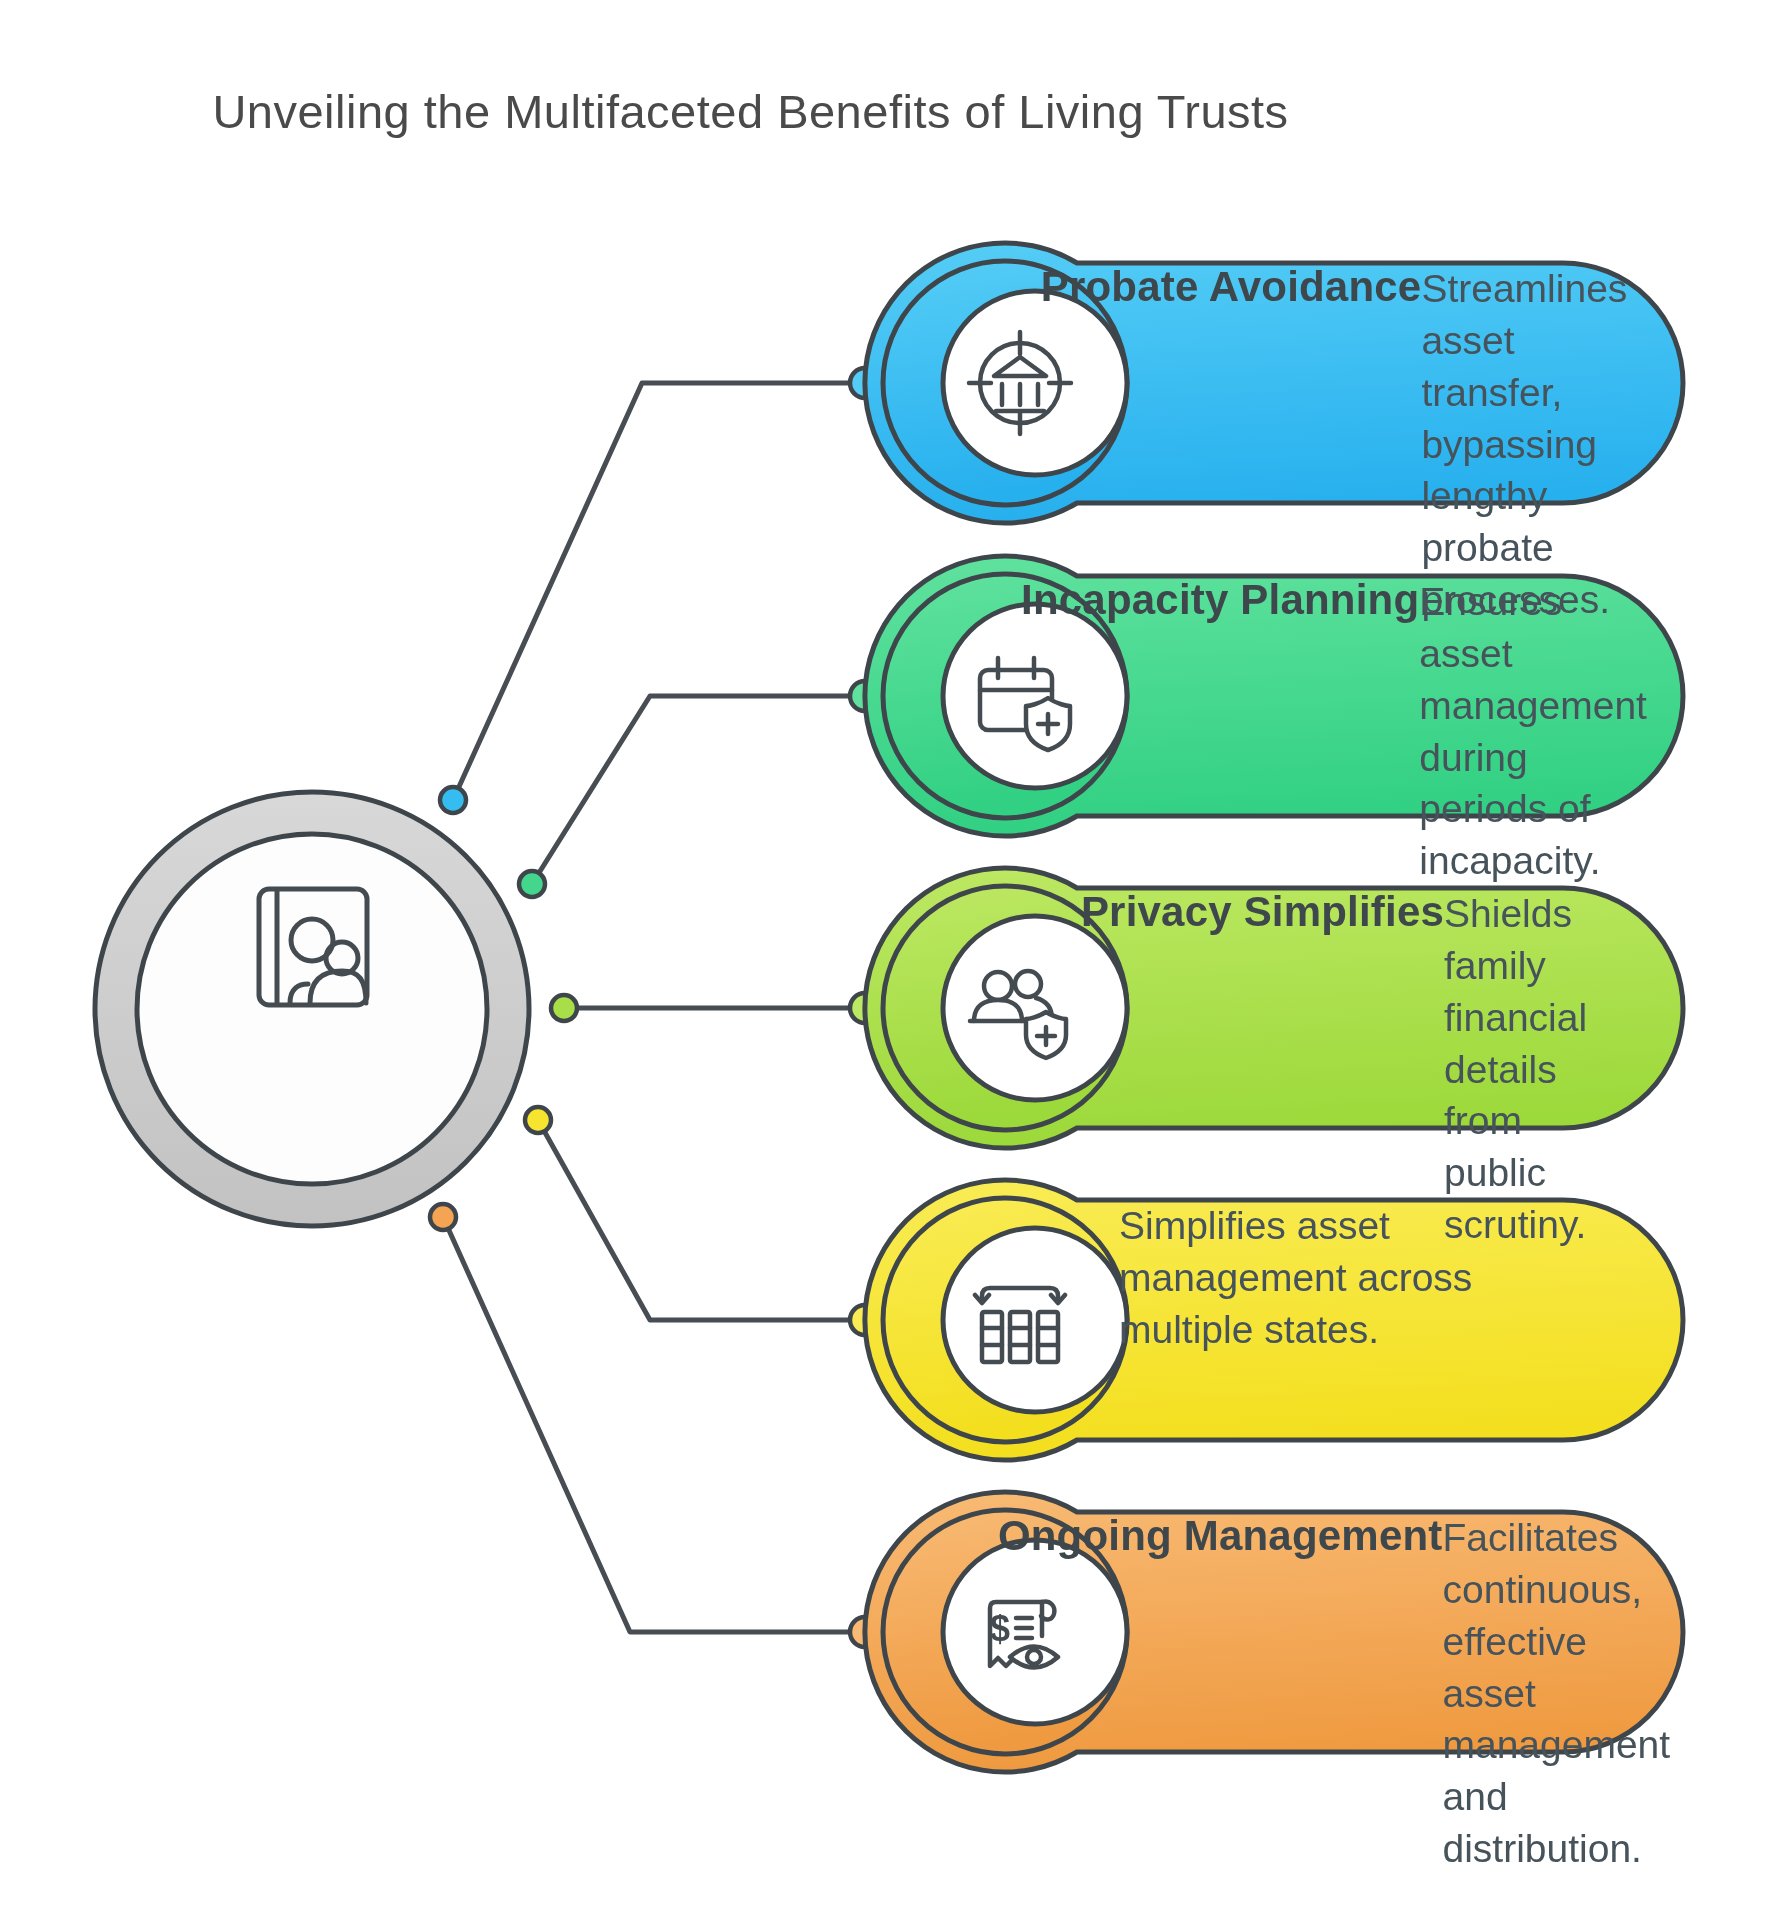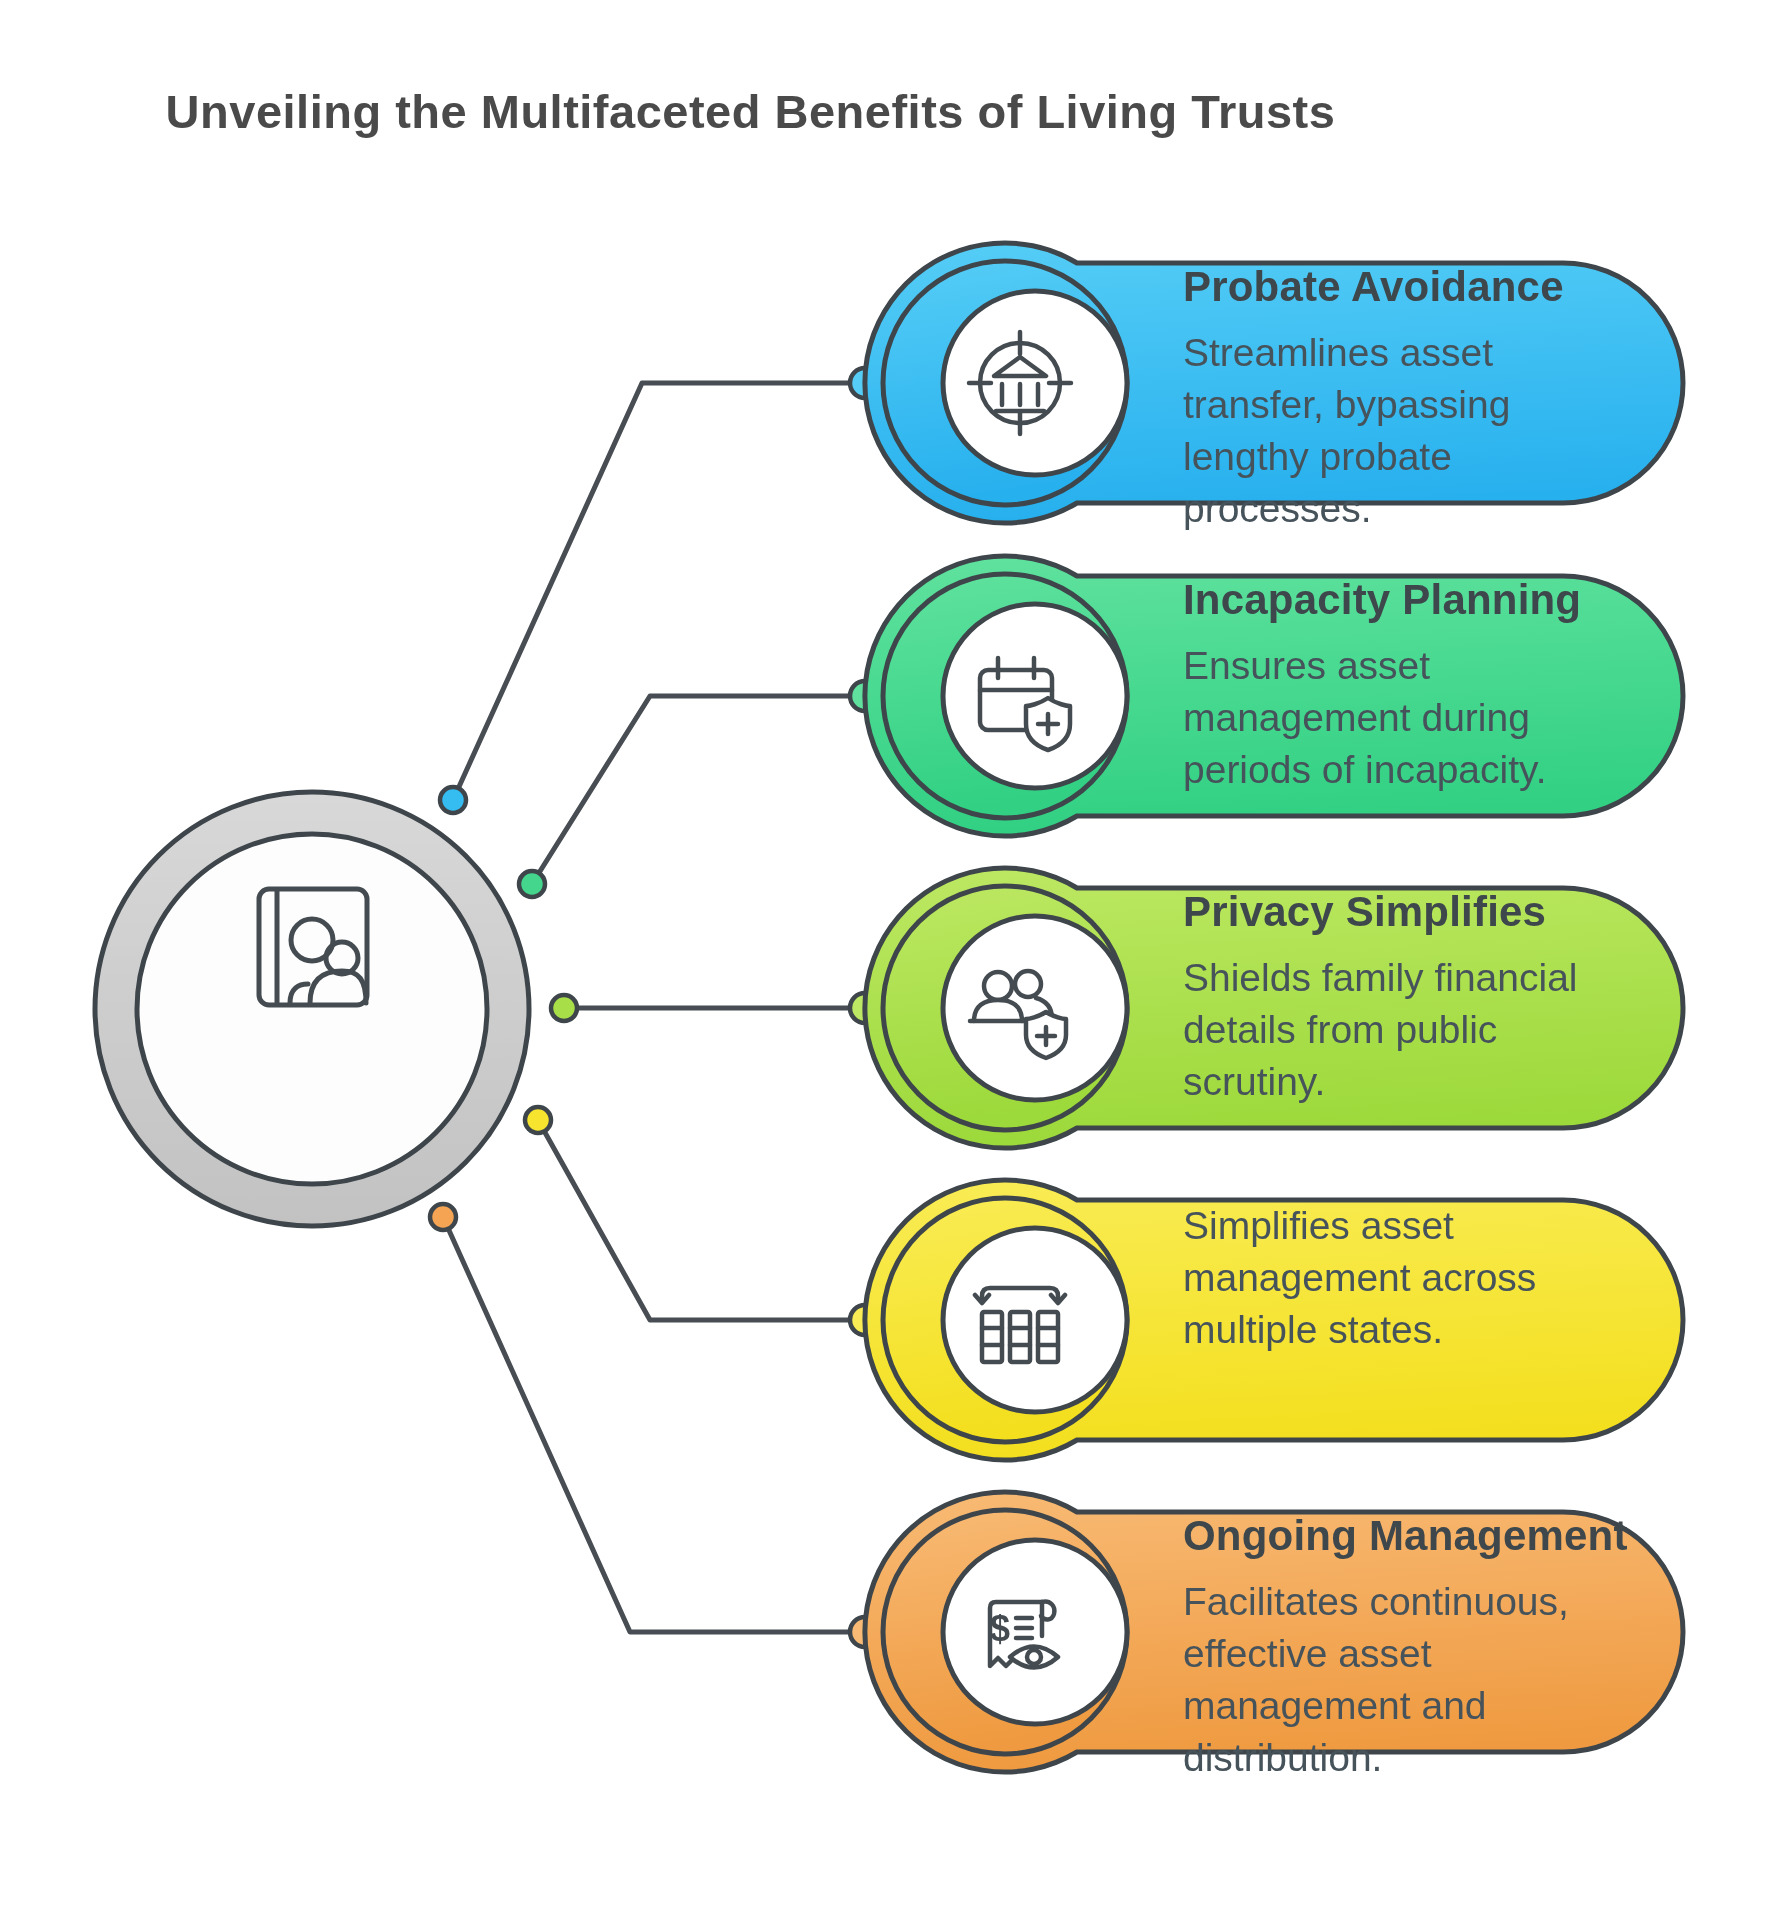"Unveiling the Multifaceted Benefits of" .main-title { font-weight: bold -> normal }
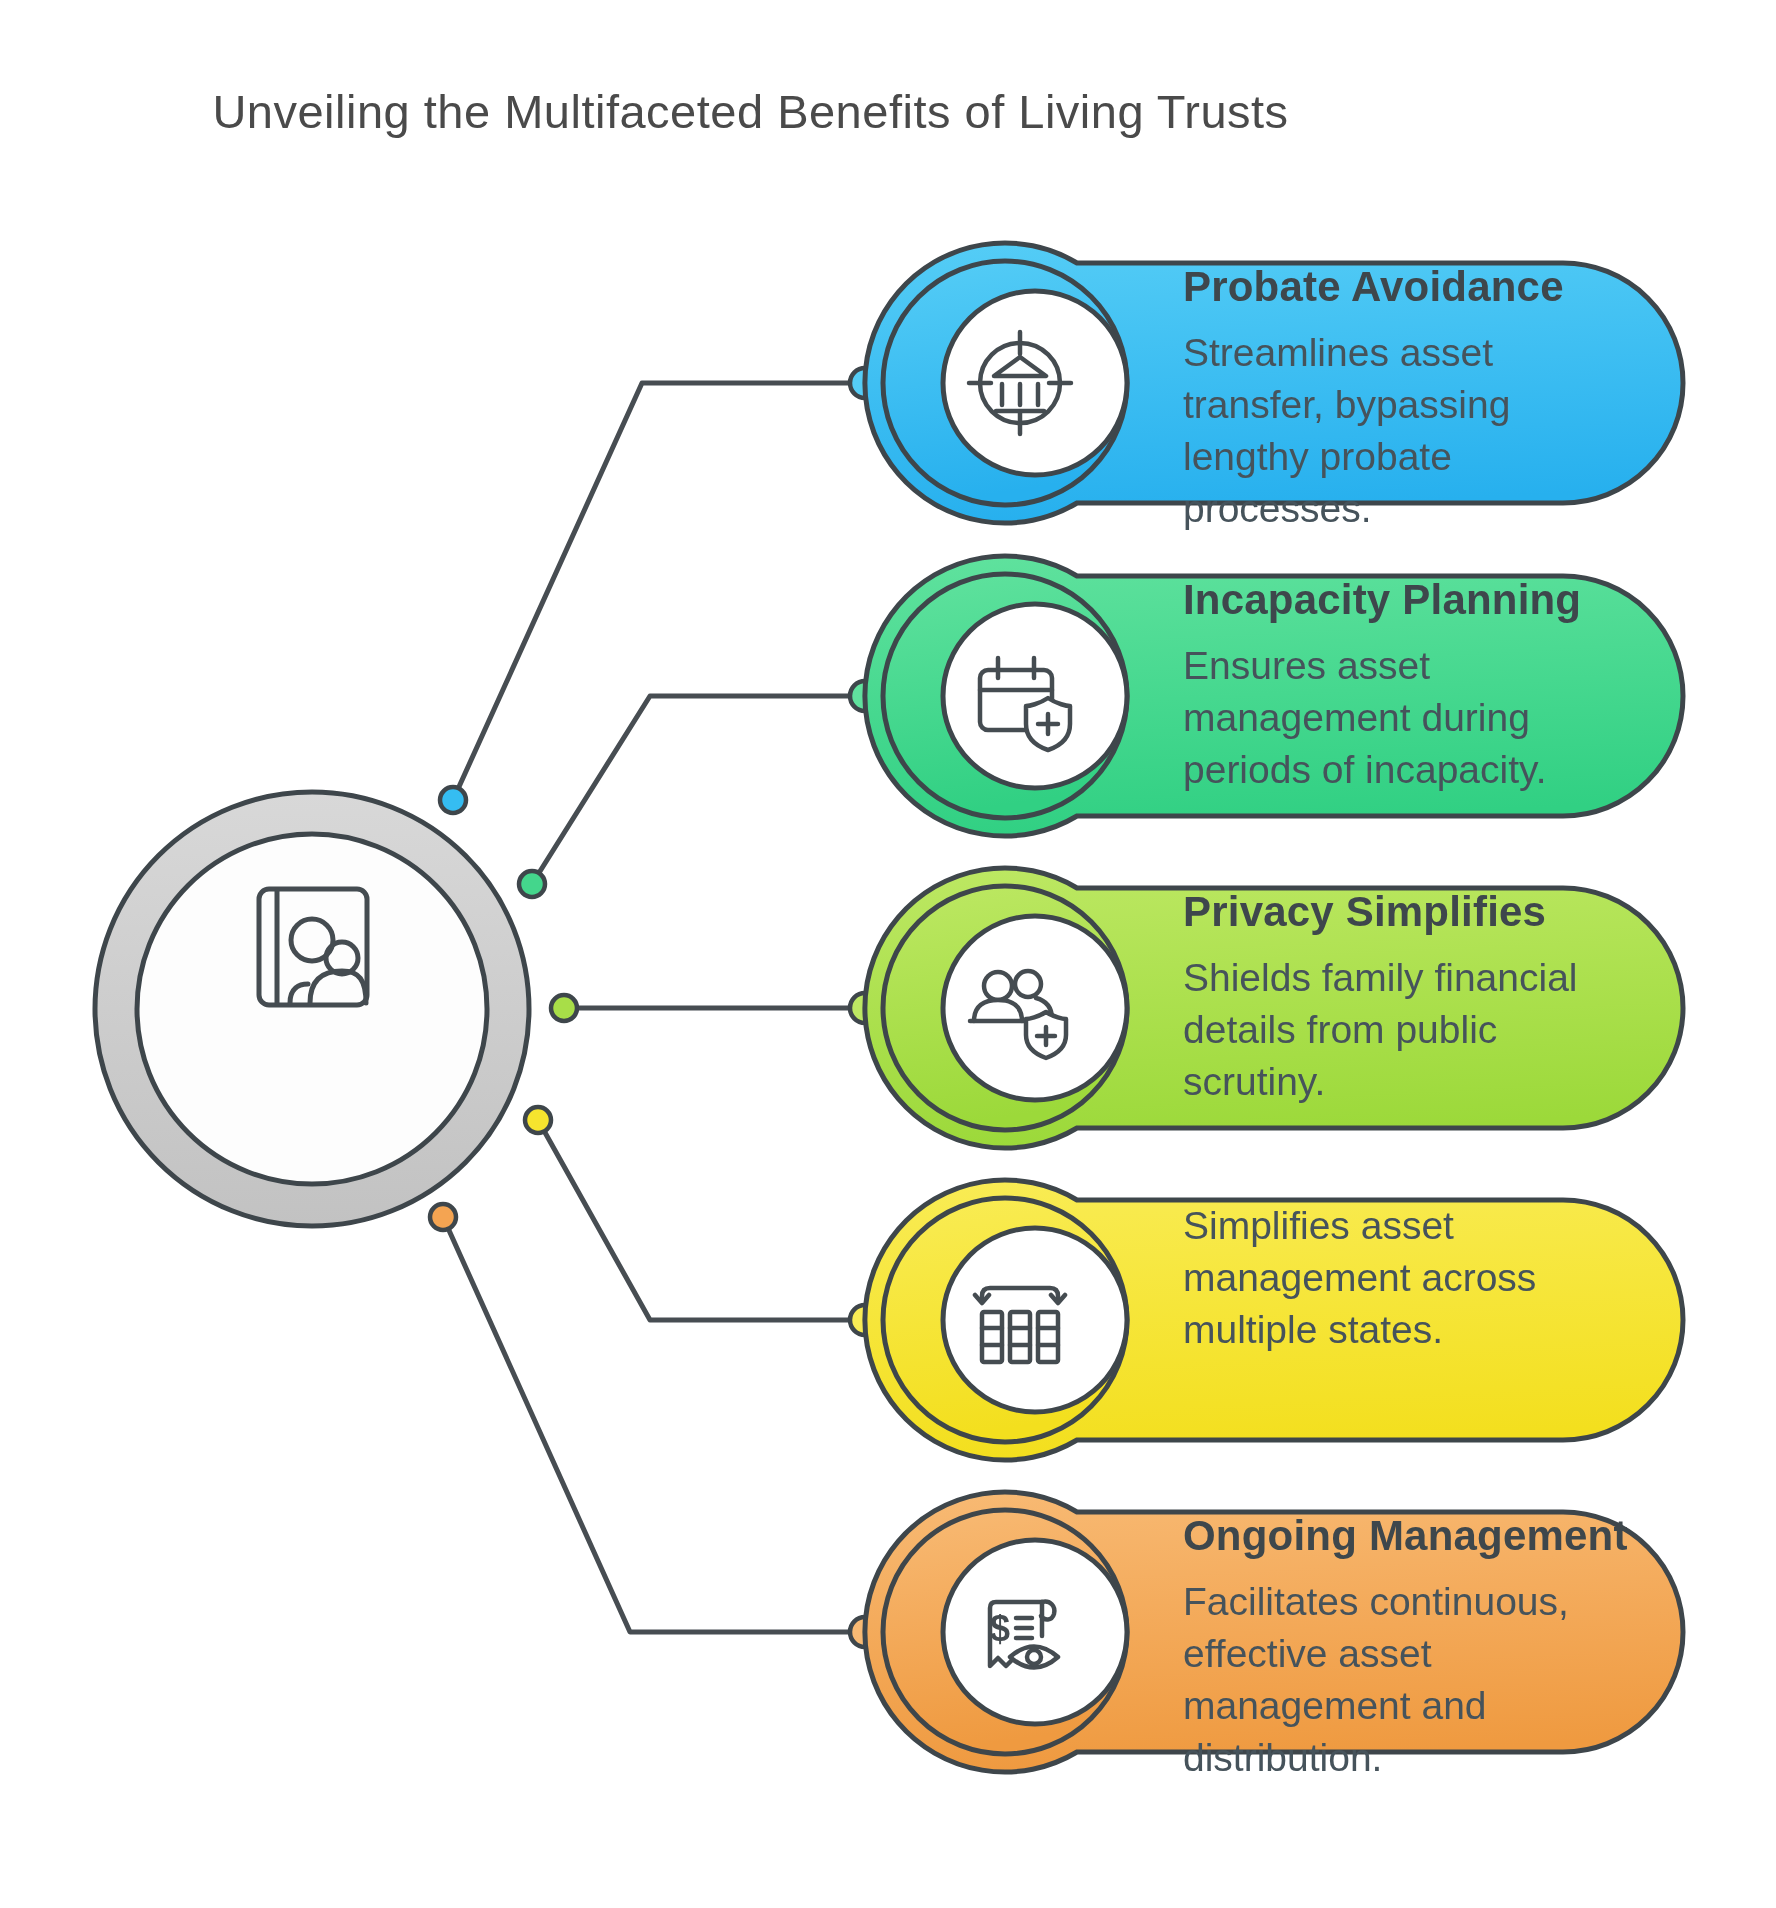"Probate Avoidance" .card-text { flex-direction: column -> row; justify-content: none -> center; left: 1183px -> 1119px }
